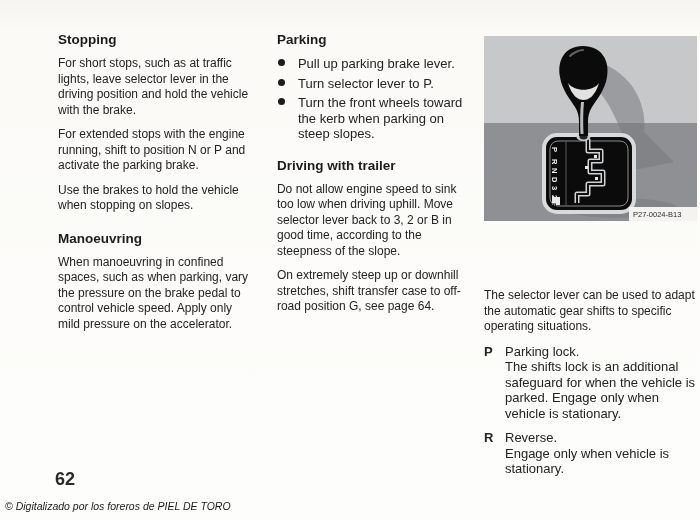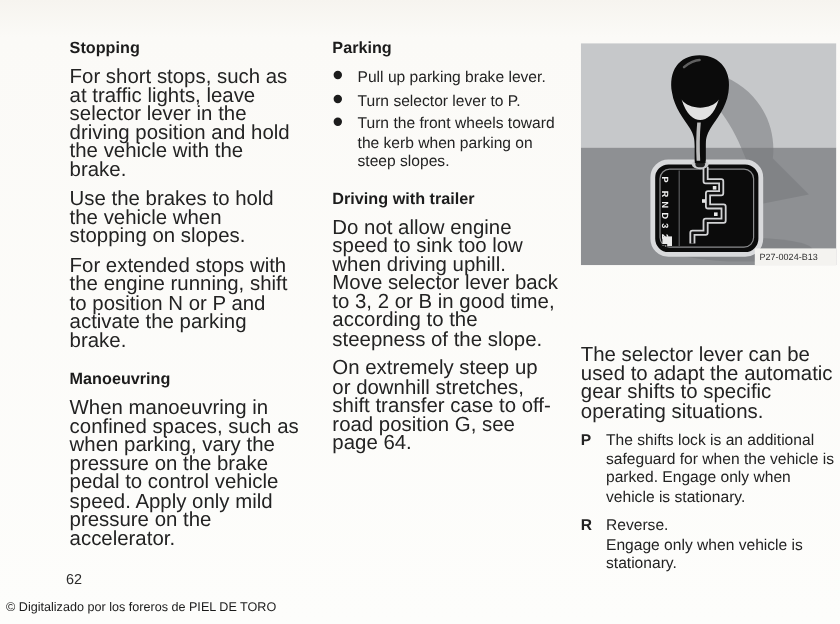"For short stops, such as" .body-p { font-size: 17px -> 12px }
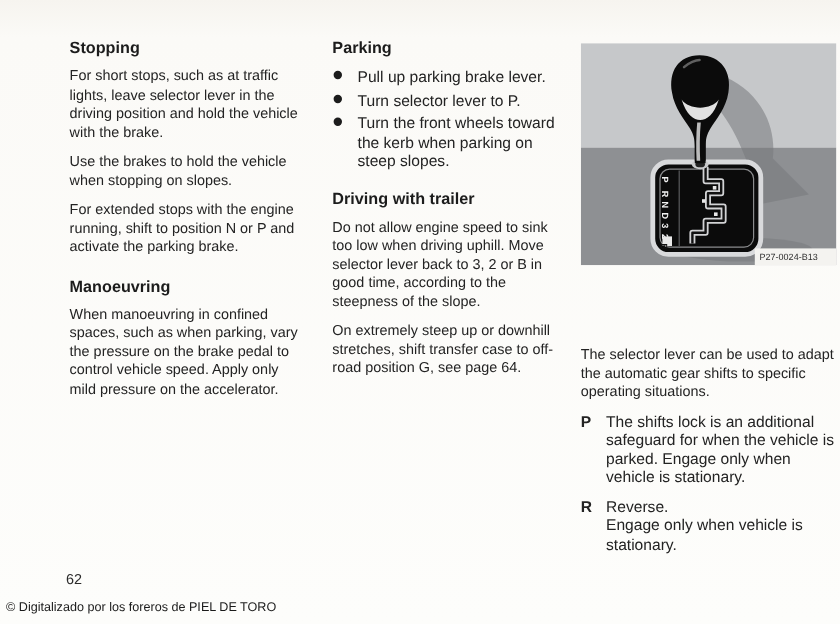"Use the brakes to hold" p.body-p { order: before "For extended stops with the" -> after "For extended stops with the" }
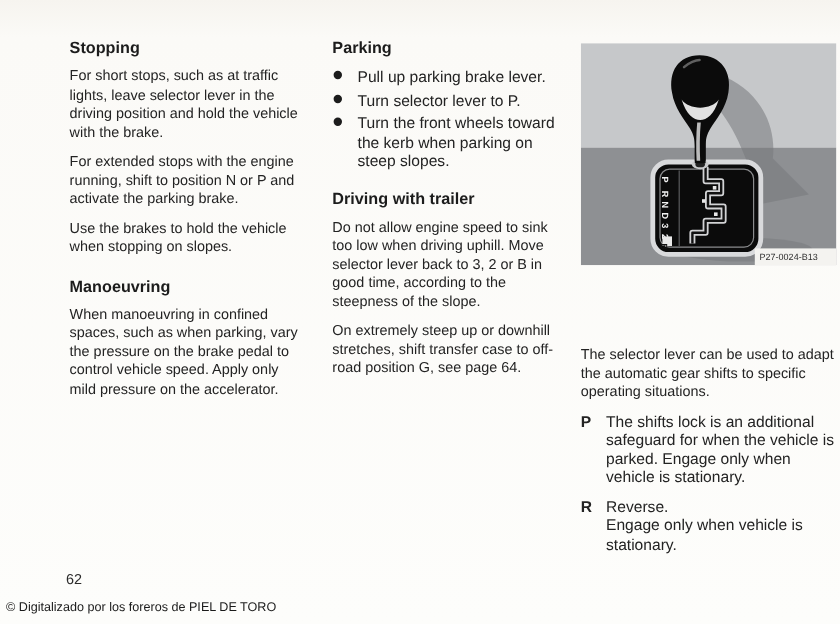"Parking lock." div { html: none -> <div>Parking lock.</div> }
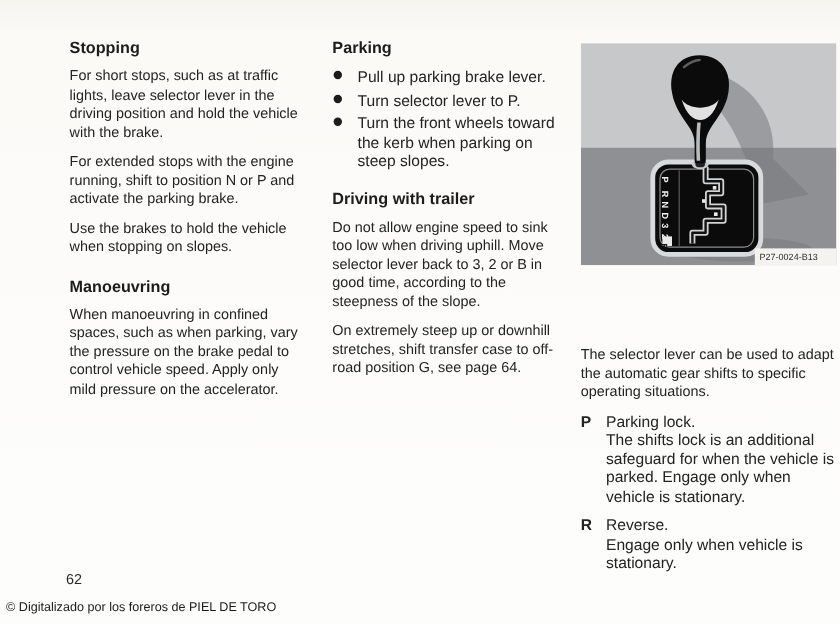"62" .page-number { font-size: 12px -> 18px; font-weight: none -> bold }
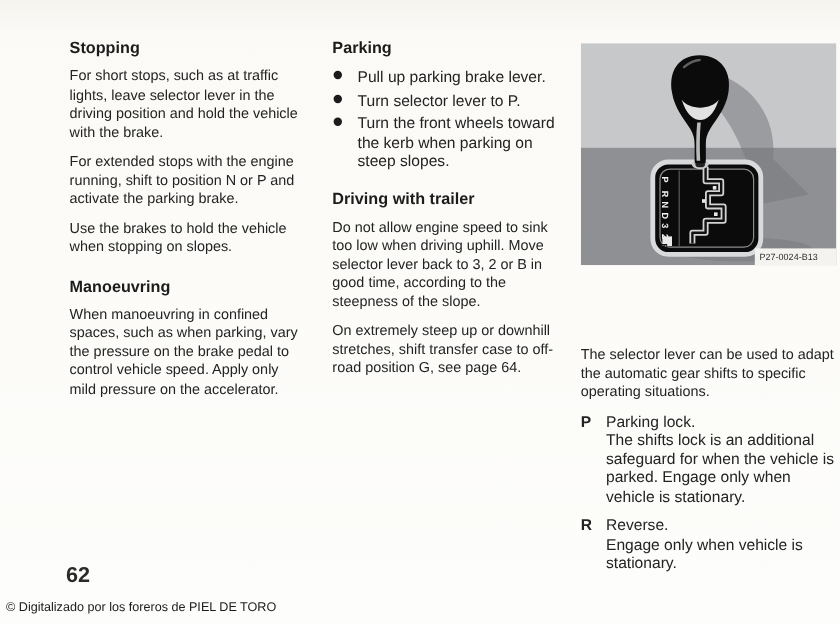"© Digitalizado por los foreros" .credit { font-style: none -> italic }
